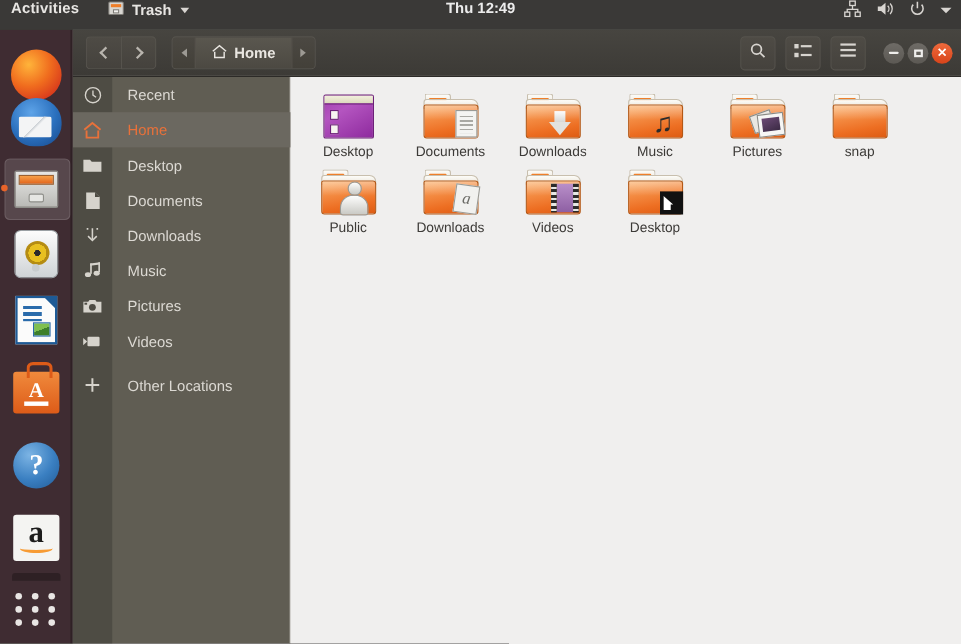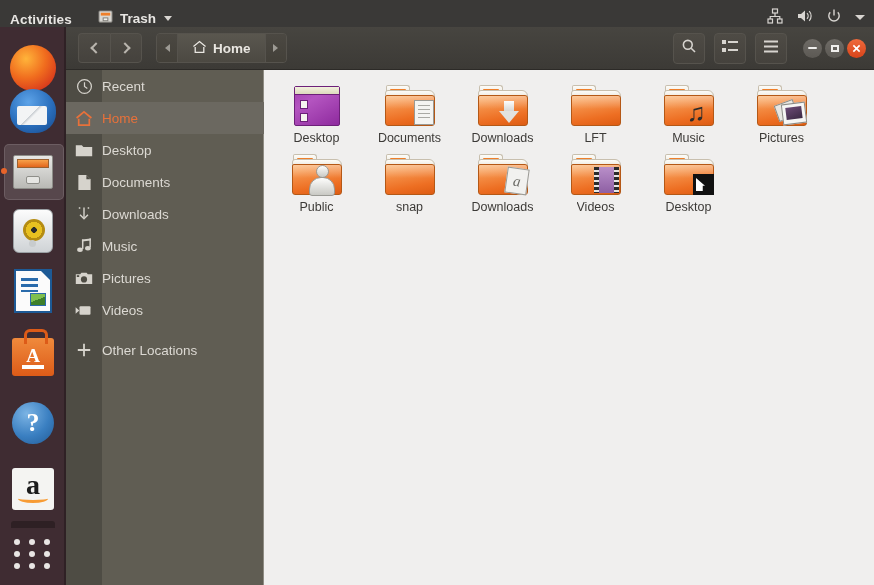"Activities" #topbar { align-items: flex-end -> flex-start }
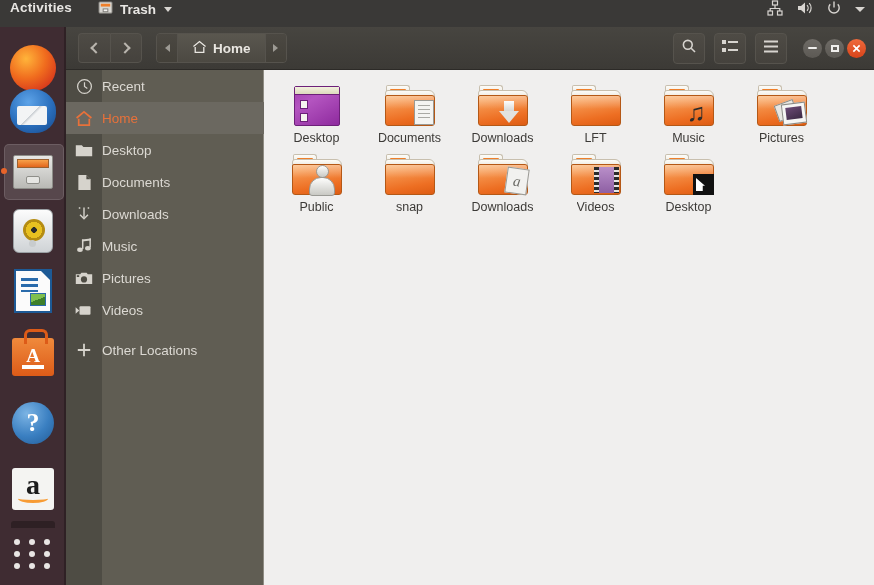"Thu 12:49" div { html: none -> <div>Thu 12:49</div> }
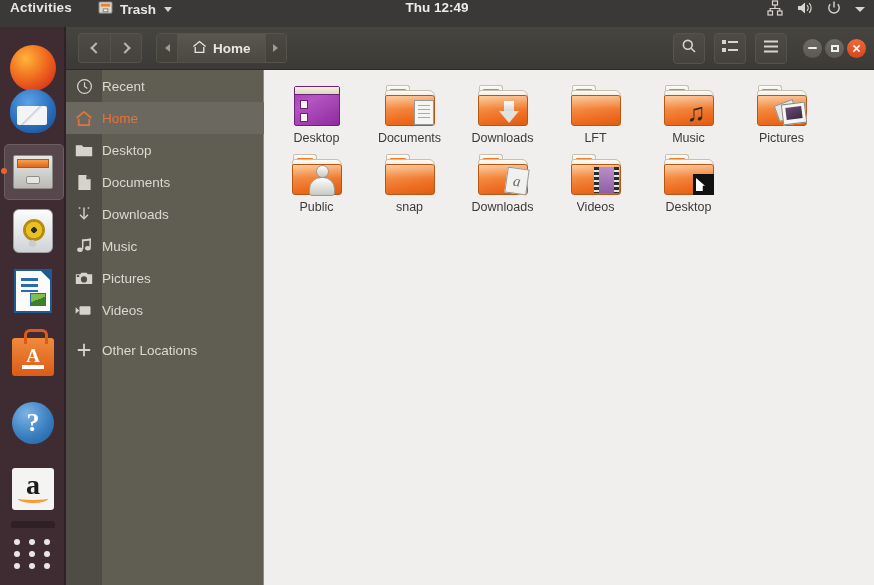"Recent" .sb-label { margin-left: none -> 14px }
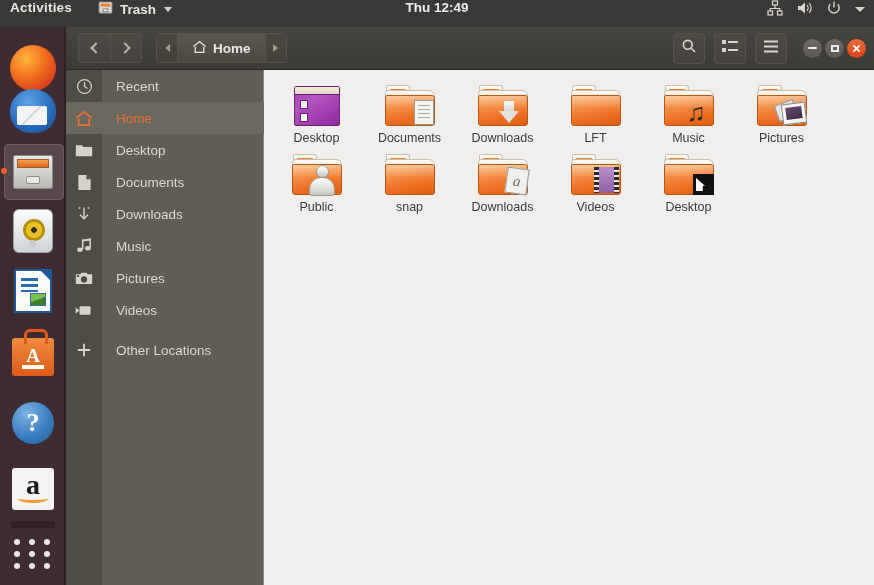"LFT" div.fitem { html: <div> <div> <div></div> <div></div> <div></div> </div> <div>LFT</div> </div> -> none }
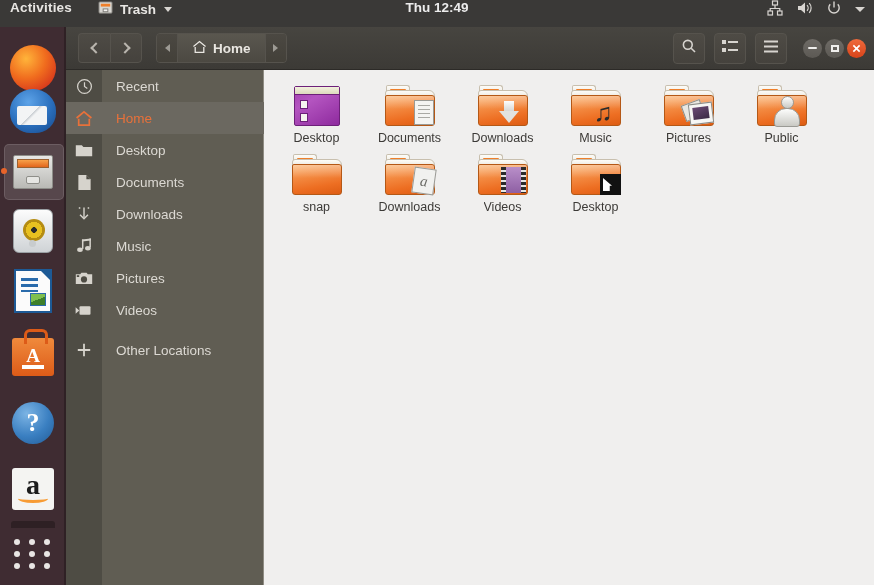"Public" div.fitem { order: before "snap" -> after "snap" }
